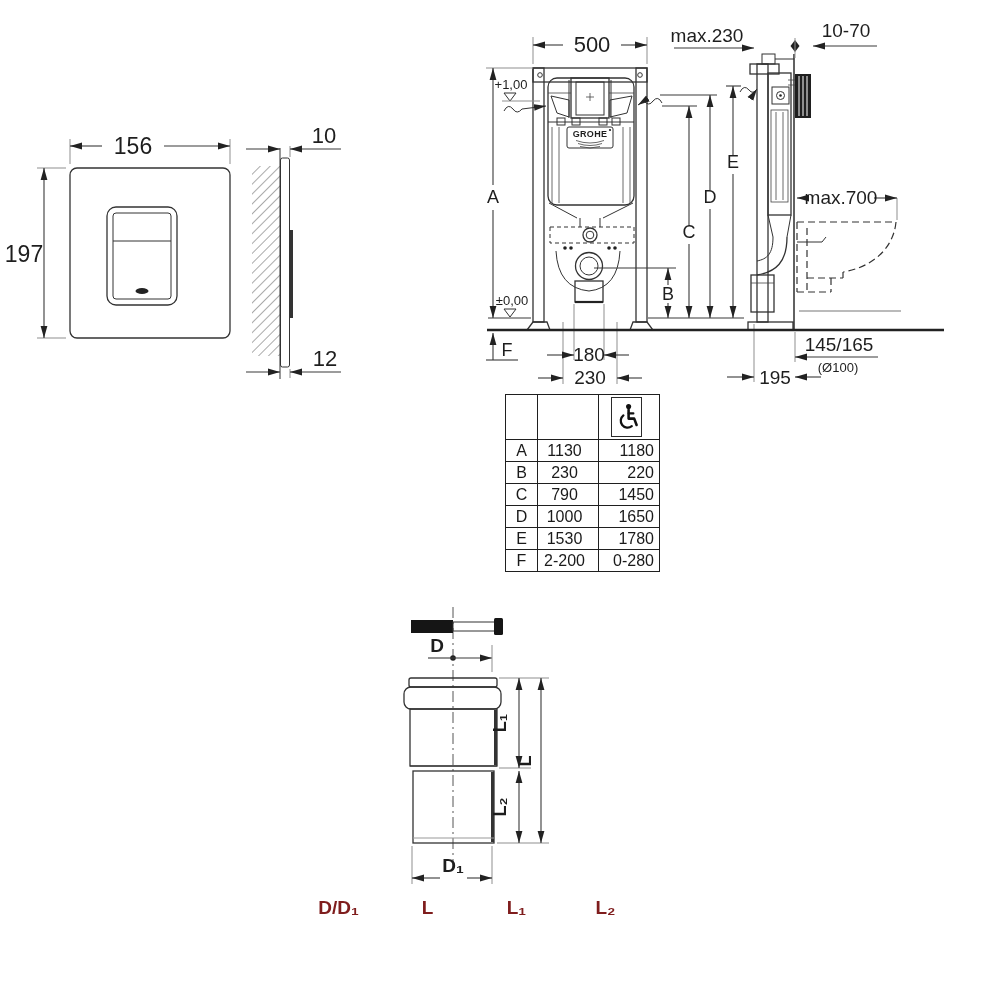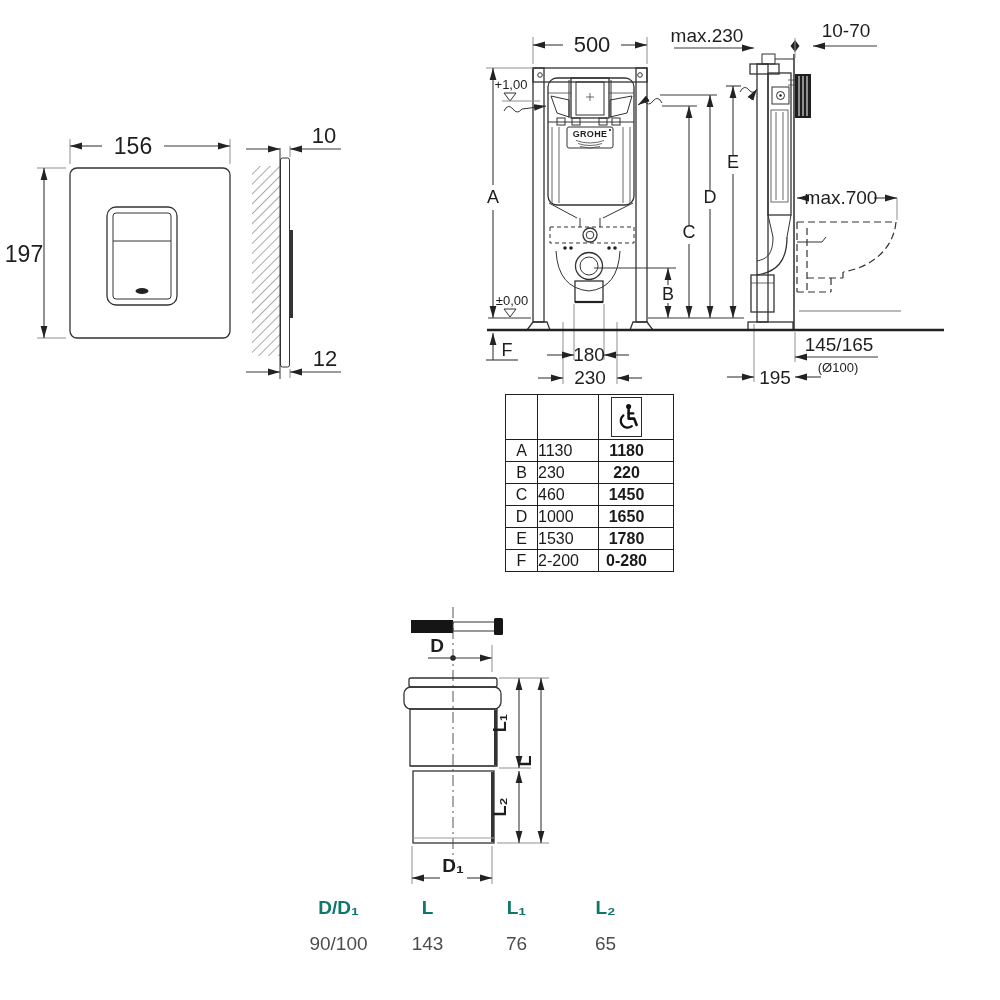"1130" #dimtable .c2 { text-align: left -> center }
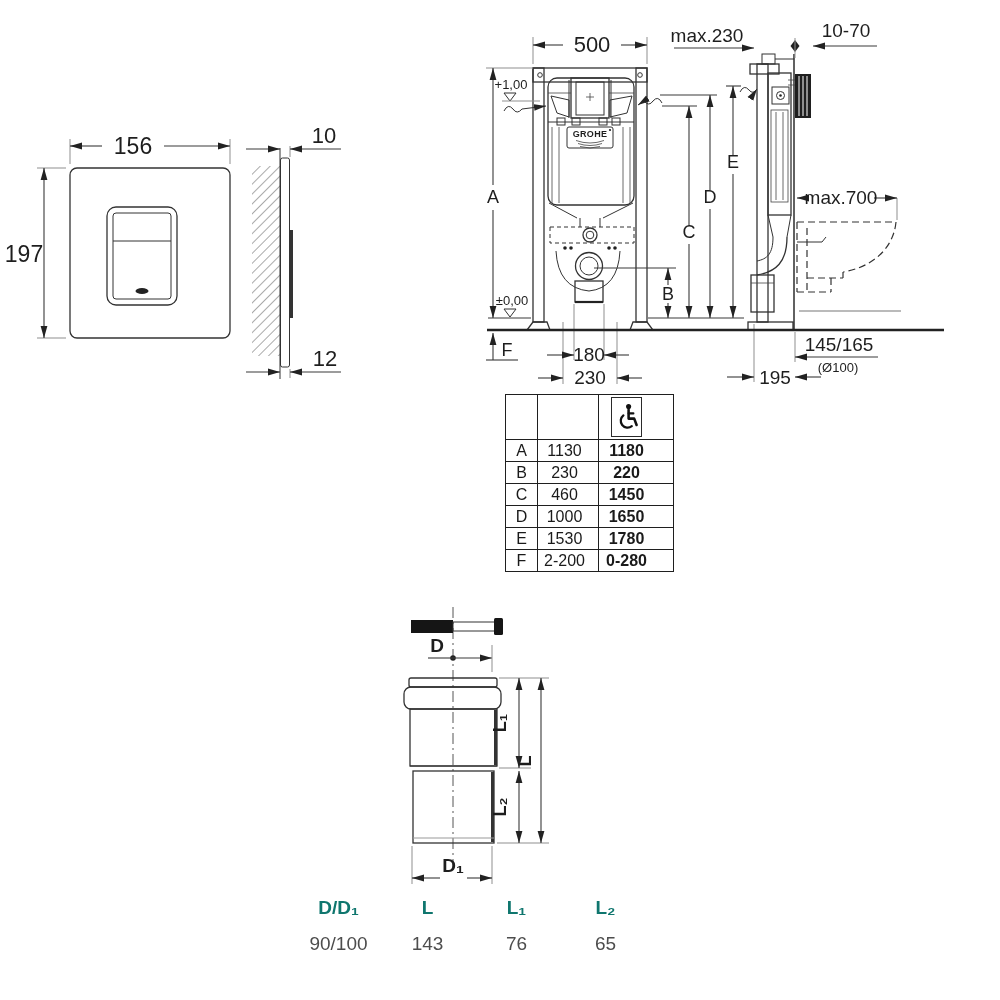"1180" #dimtable .c3 { font-weight: bold -> none; padding-right: 19px -> 5px; text-align: center -> right }
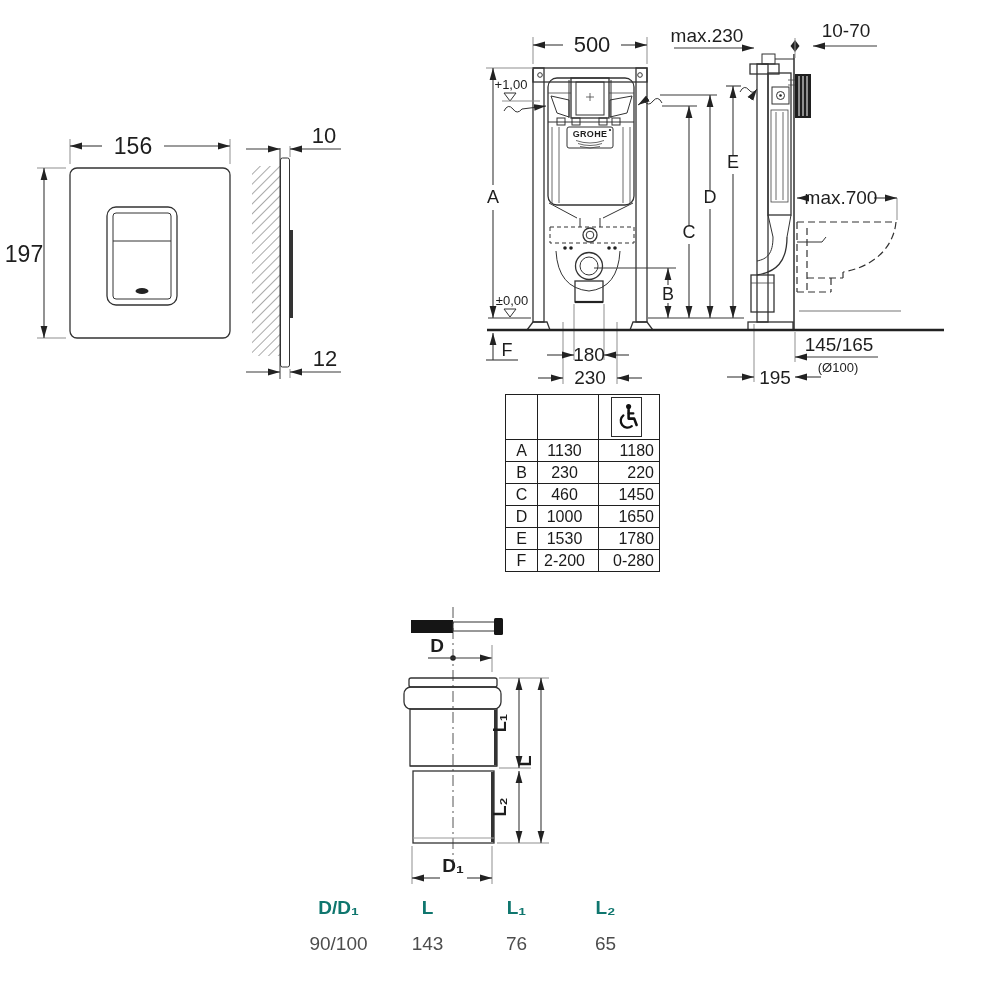"460" td.c2 { text: 460 -> 790 }
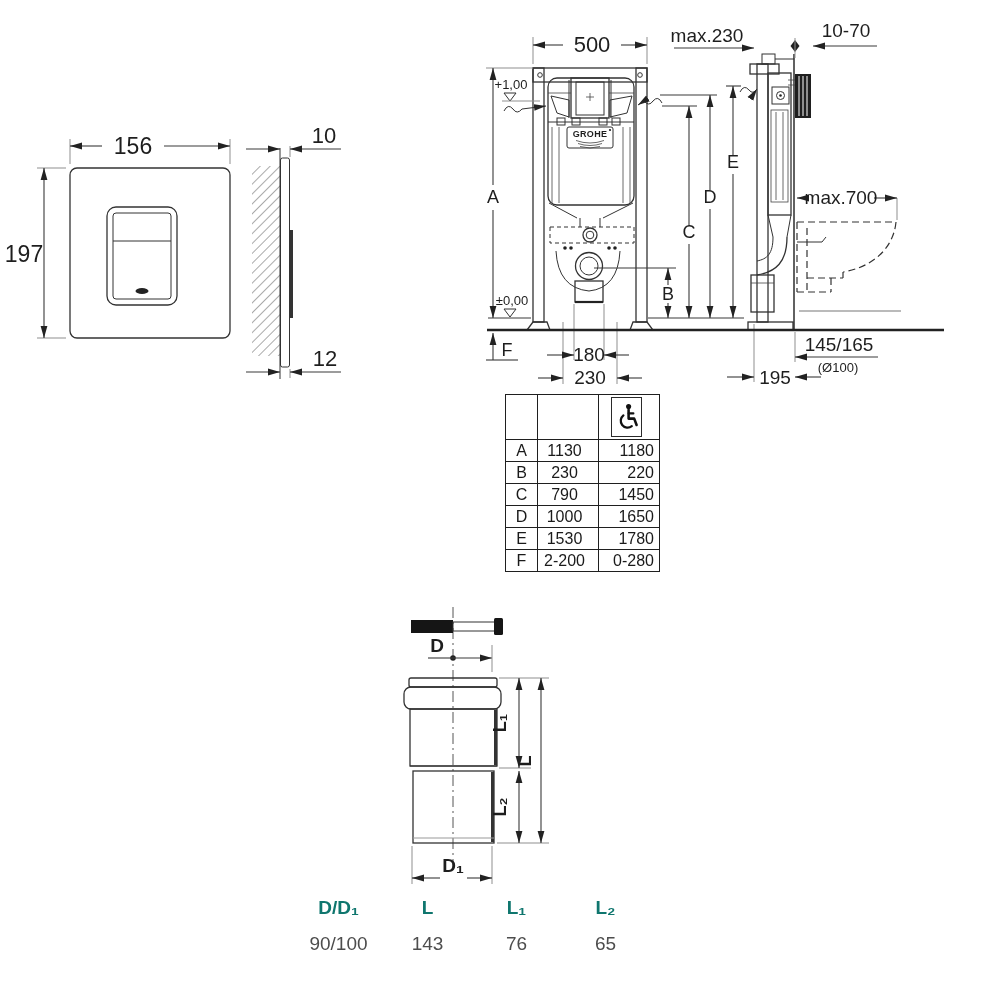"D/D₁" .spech { color: #0f766e -> #7f1d1d }
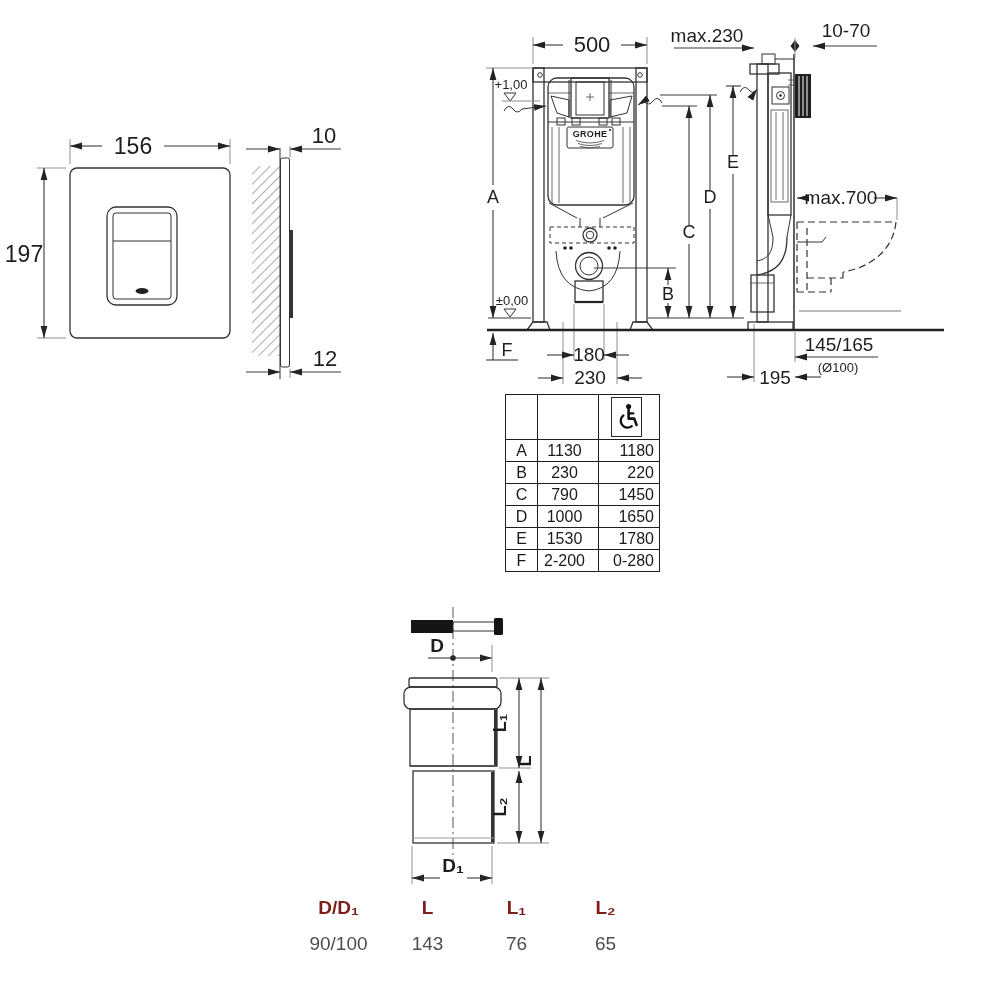"90/100" div.specrow { html: <div> <div>90/100</div> <div>143</div> <div>76</div> <div>65</div> </div> -> none }
